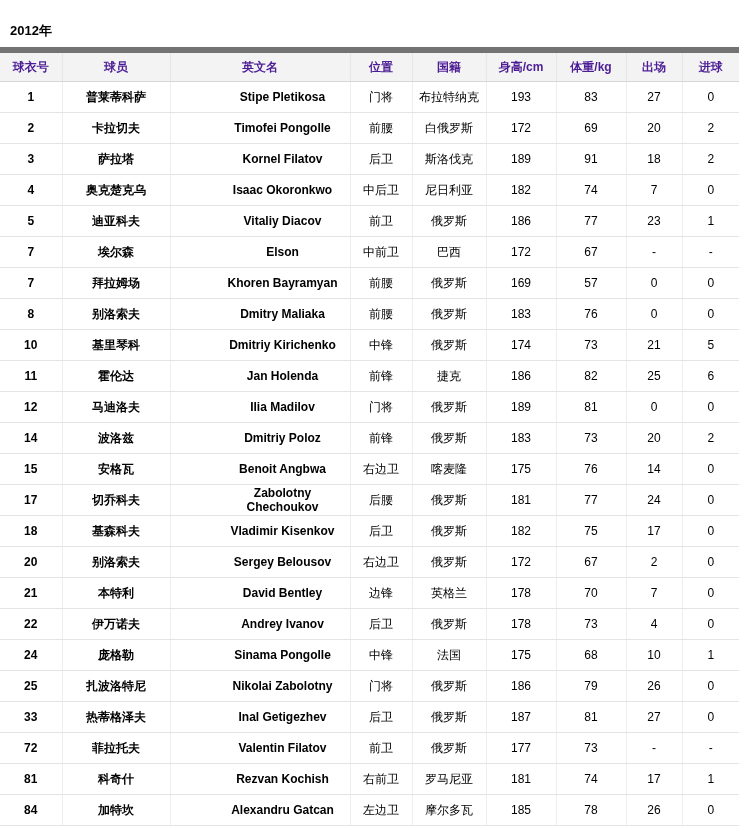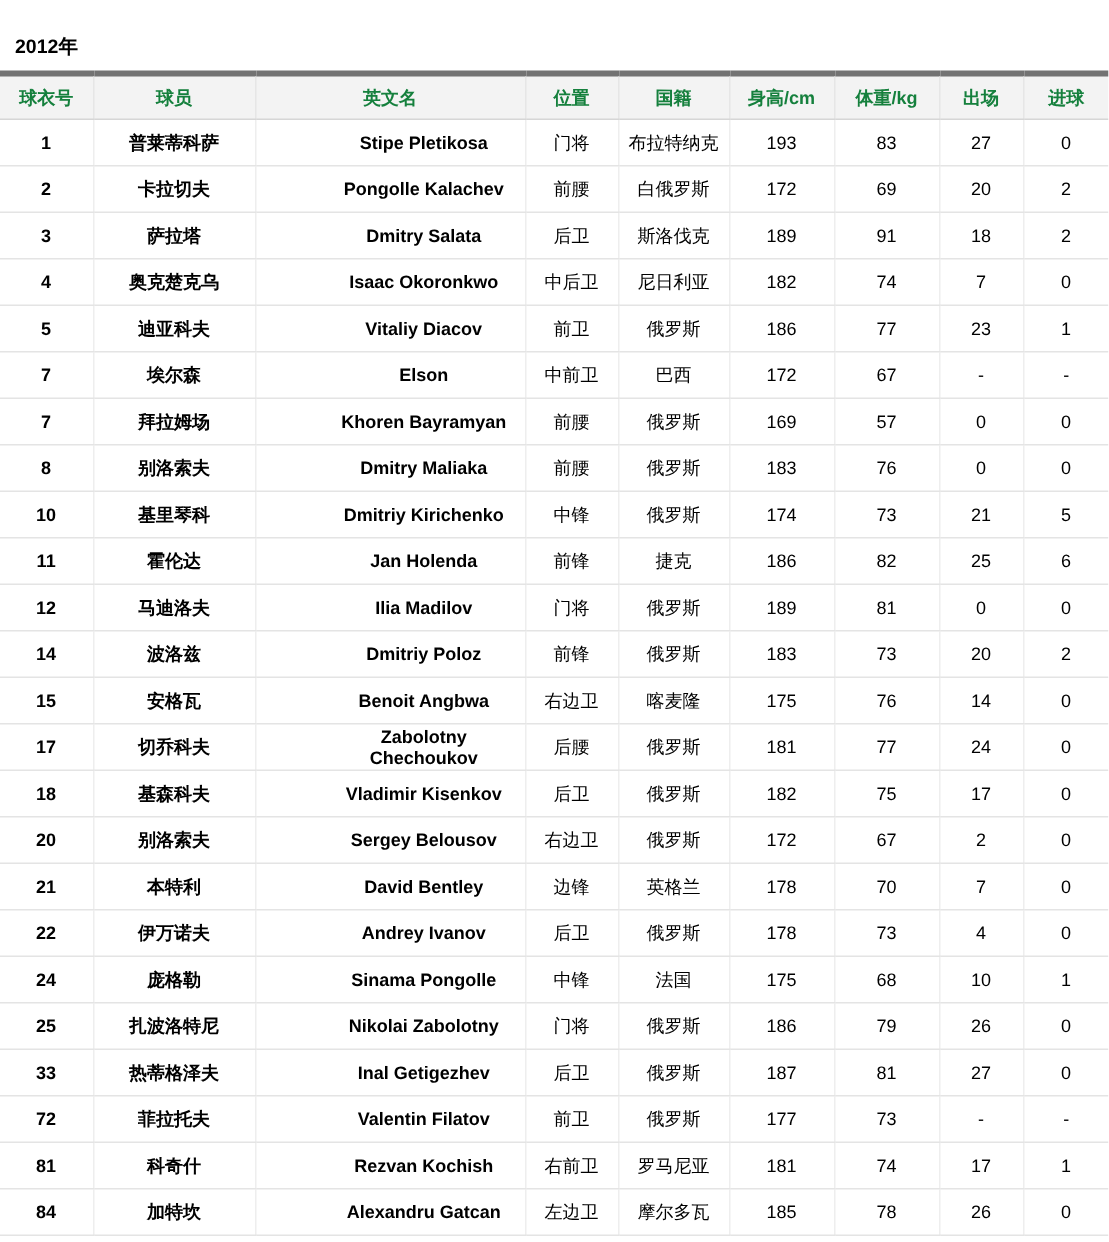"球衣号" table.roster th { border-top: 4px solid #737373 -> 6px solid #737373; color: #15803d -> #4c1d95 }
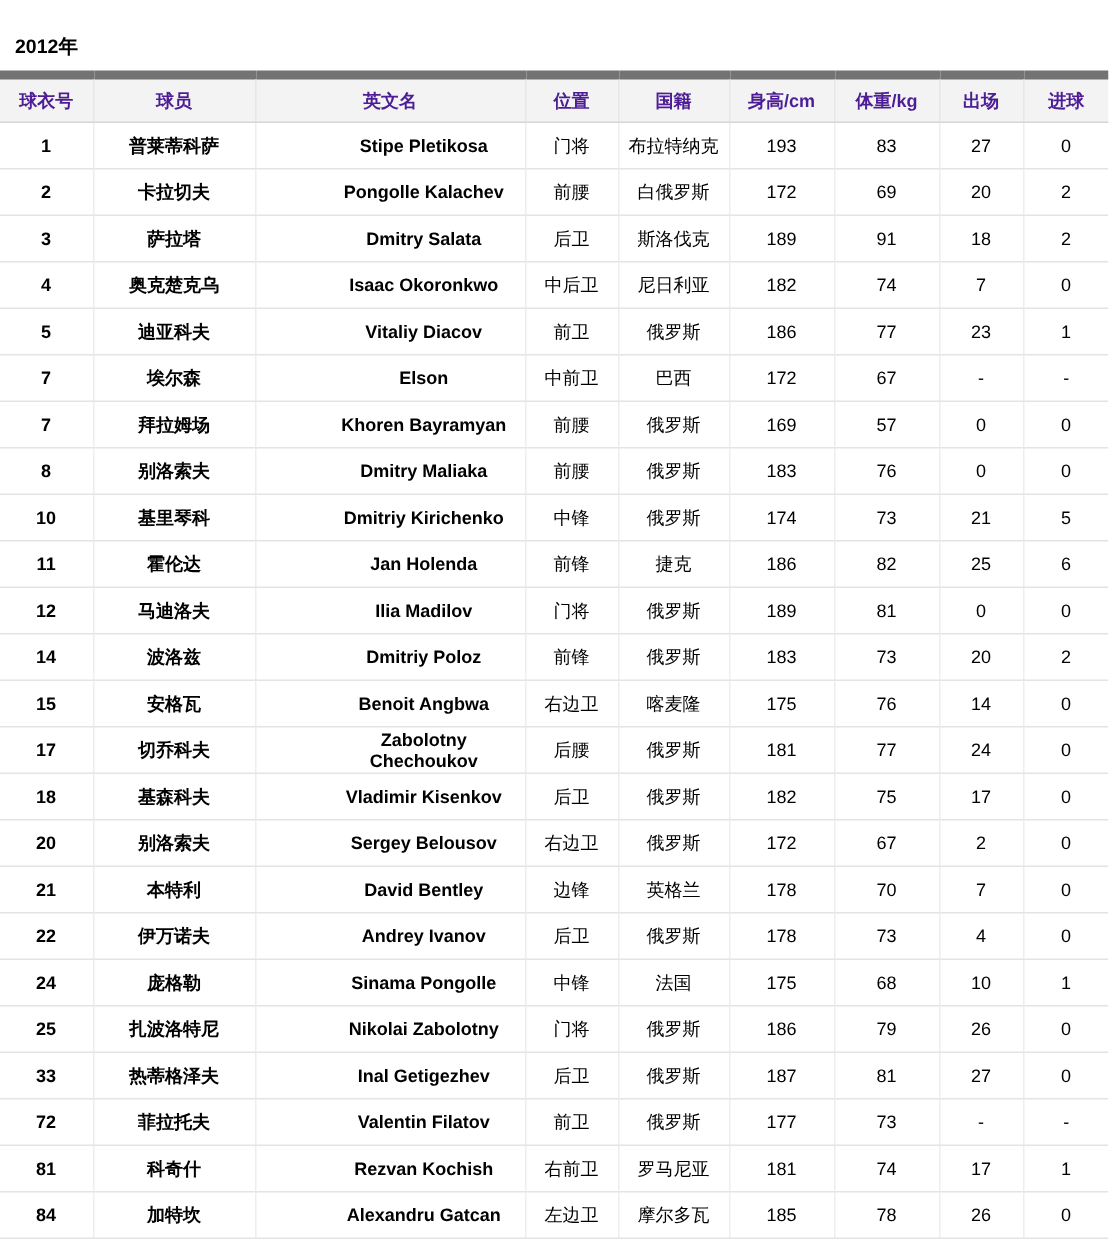"Pongolle Kalachev" td.en { text: Pongolle Kalachev -> Timofei Pongolle }
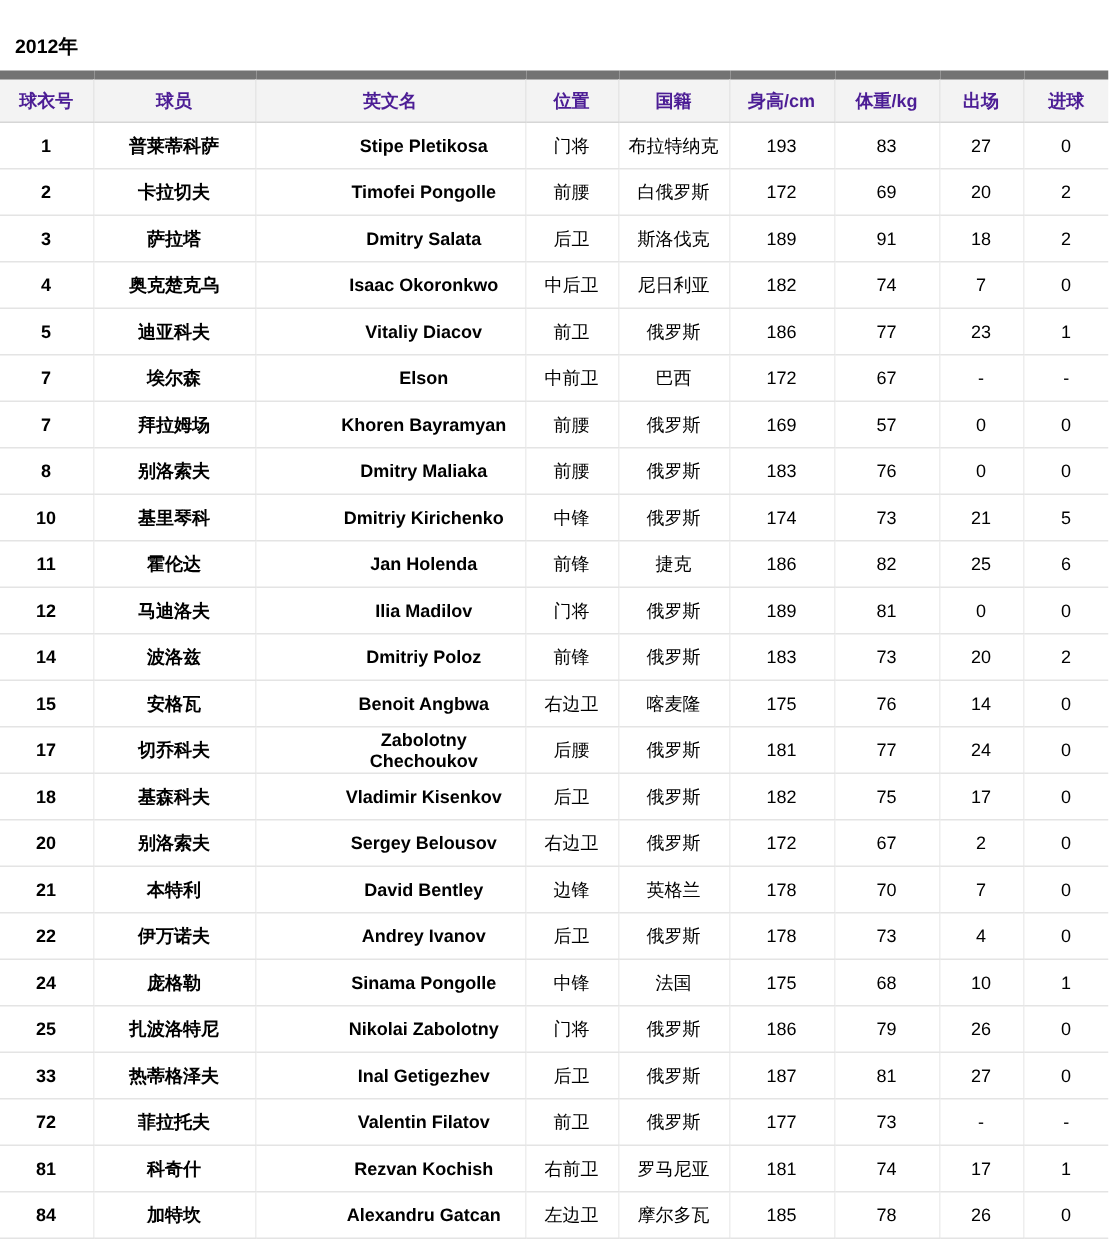"Dmitry Salata" td.en { text: Dmitry Salata -> Kornel Filatov }
